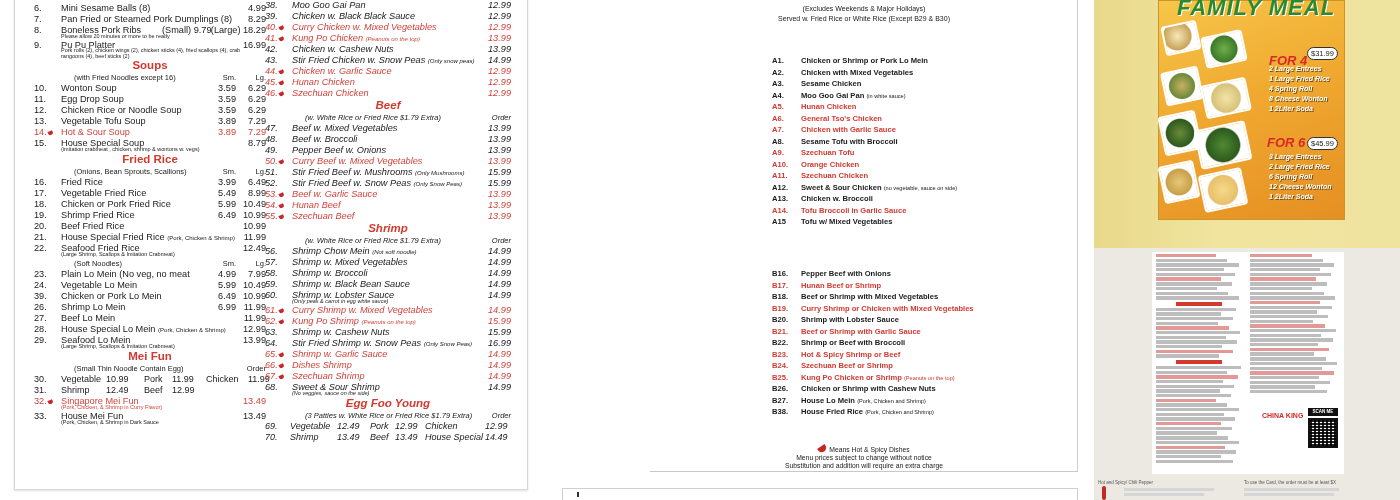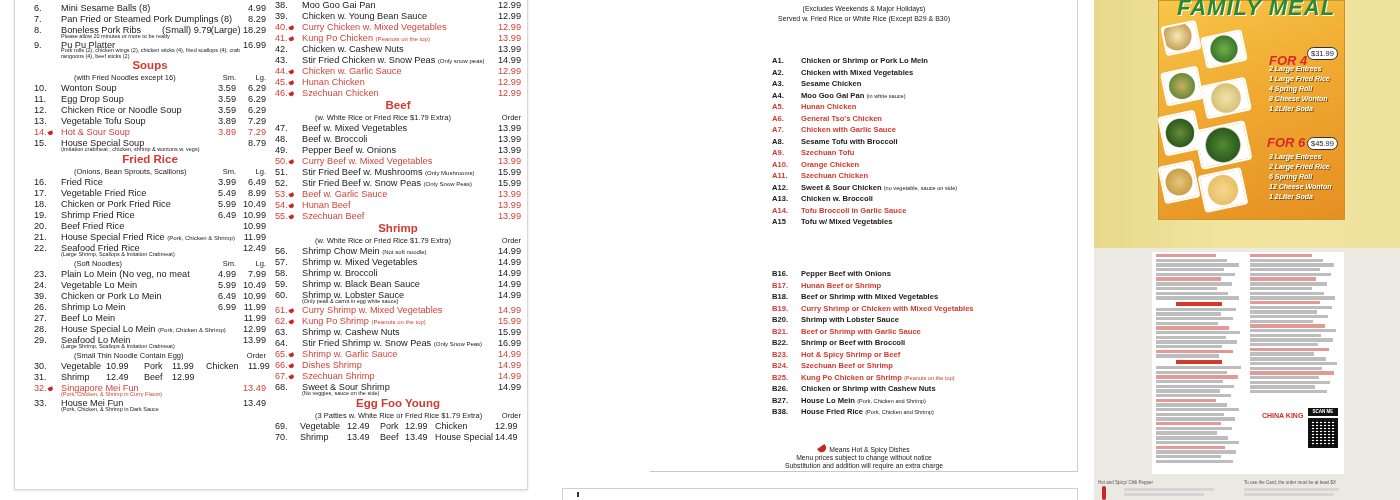"38." .col-b { font-style: none -> italic; left: 275px -> 265px }
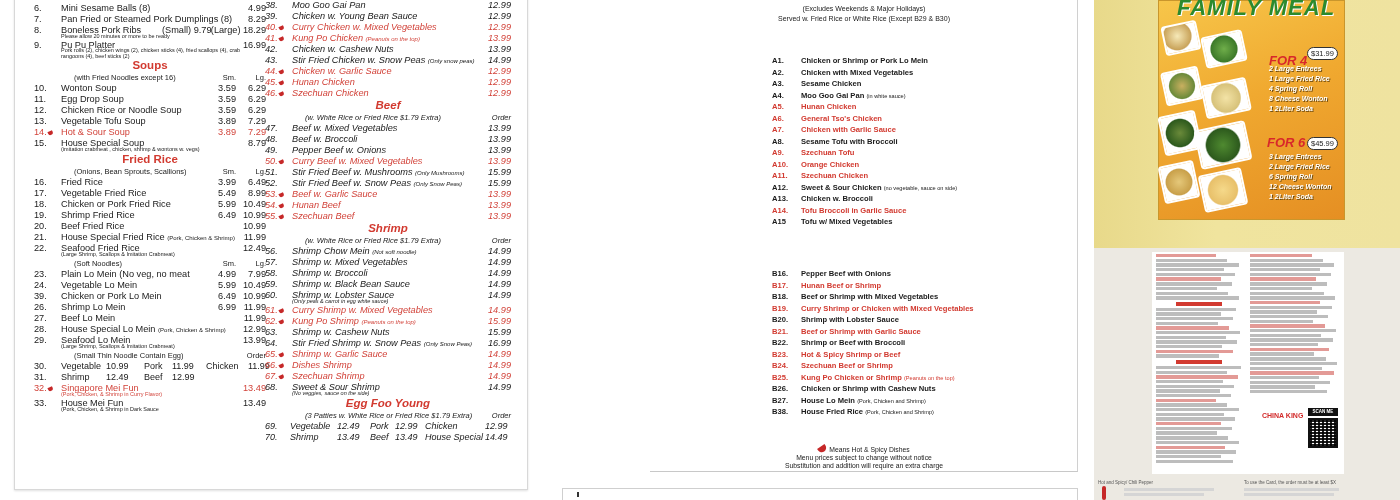"Chicken w. Young Bean Sauce" span { text: Young Bean -> Black Black }
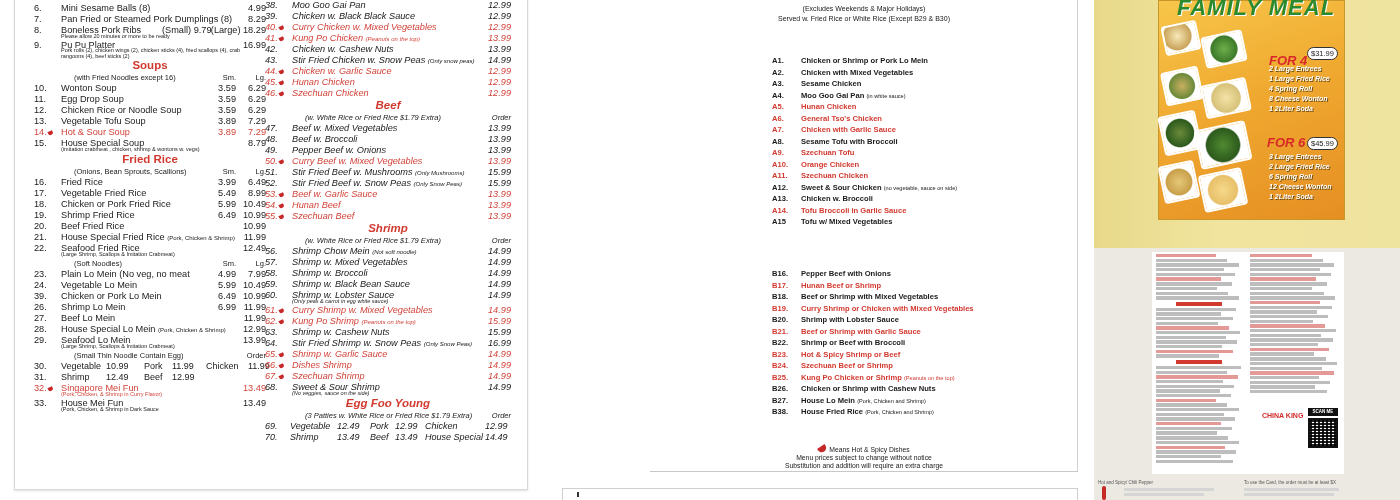"Mei Fun" div.sec-title { html: none -> <div>Mei Fun</div> }
